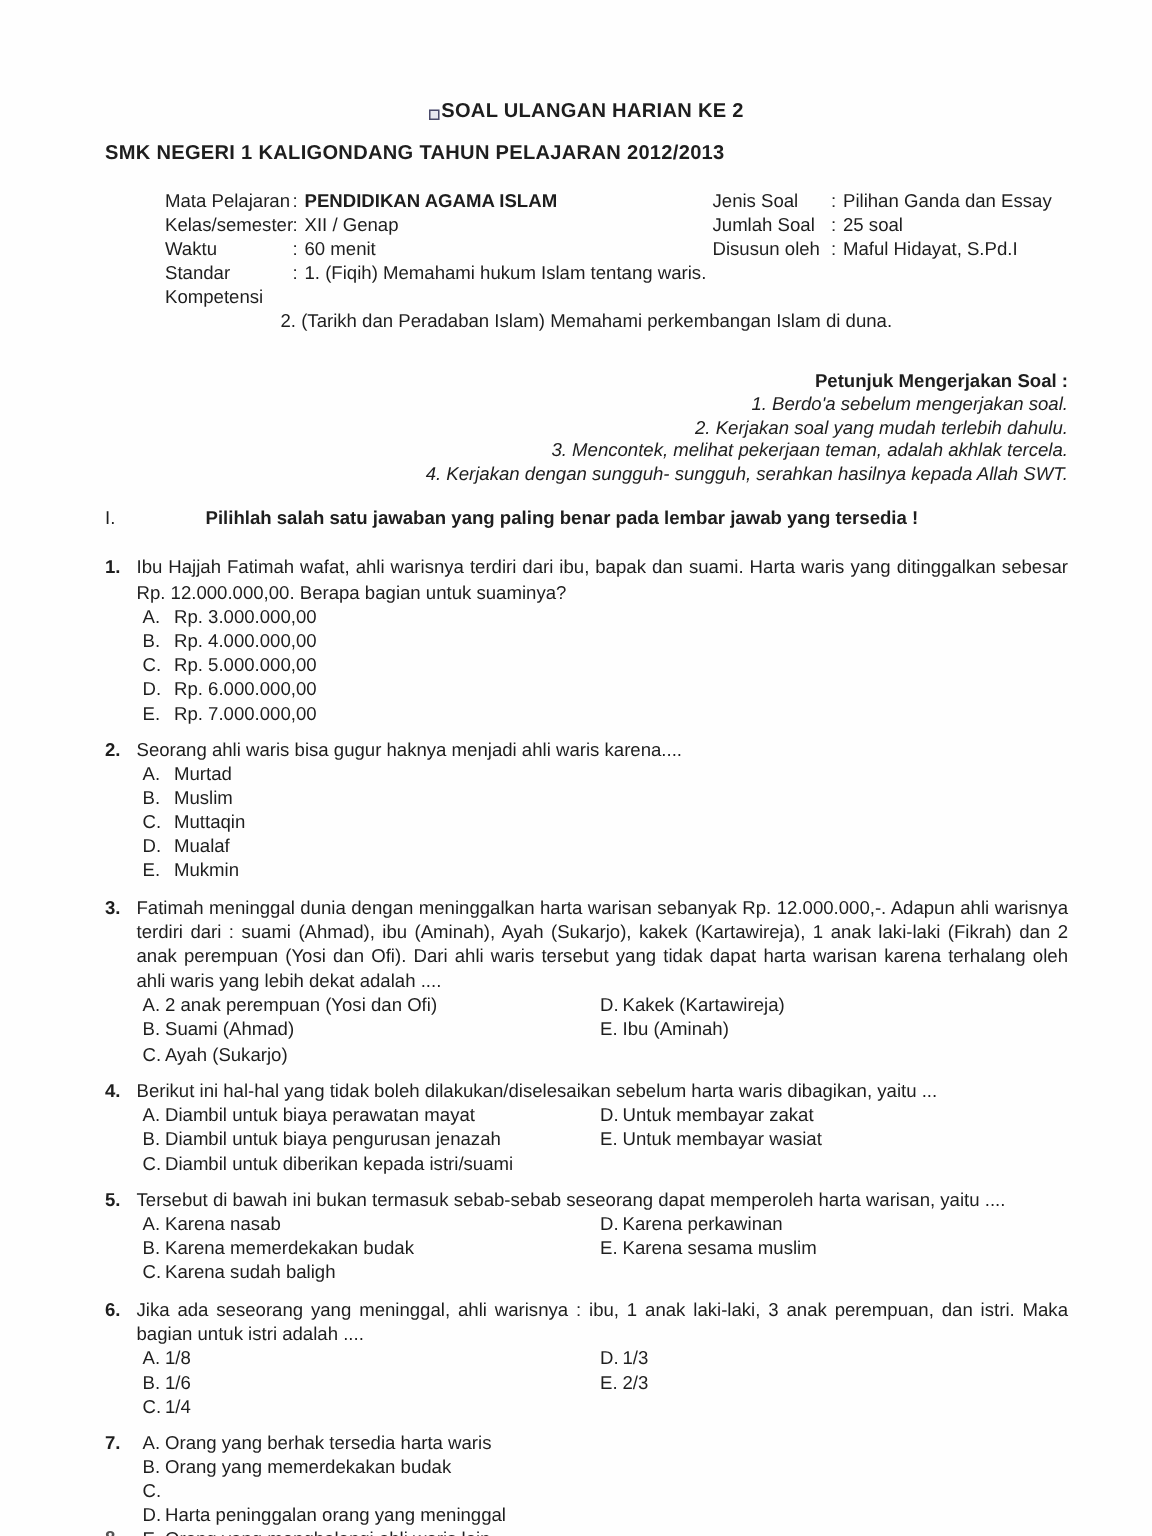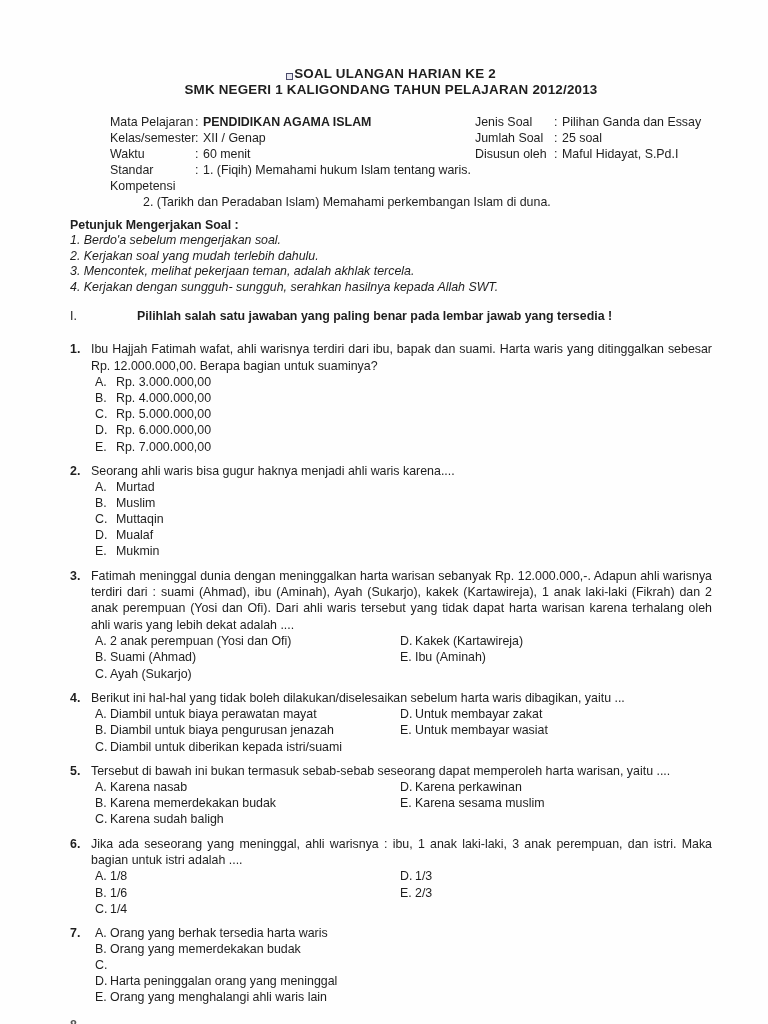"SMK NEGERI 1 KALIGONDANG TAHUN" .doc-subtitle { margin-top: none -> 12px; text-align: center -> none }
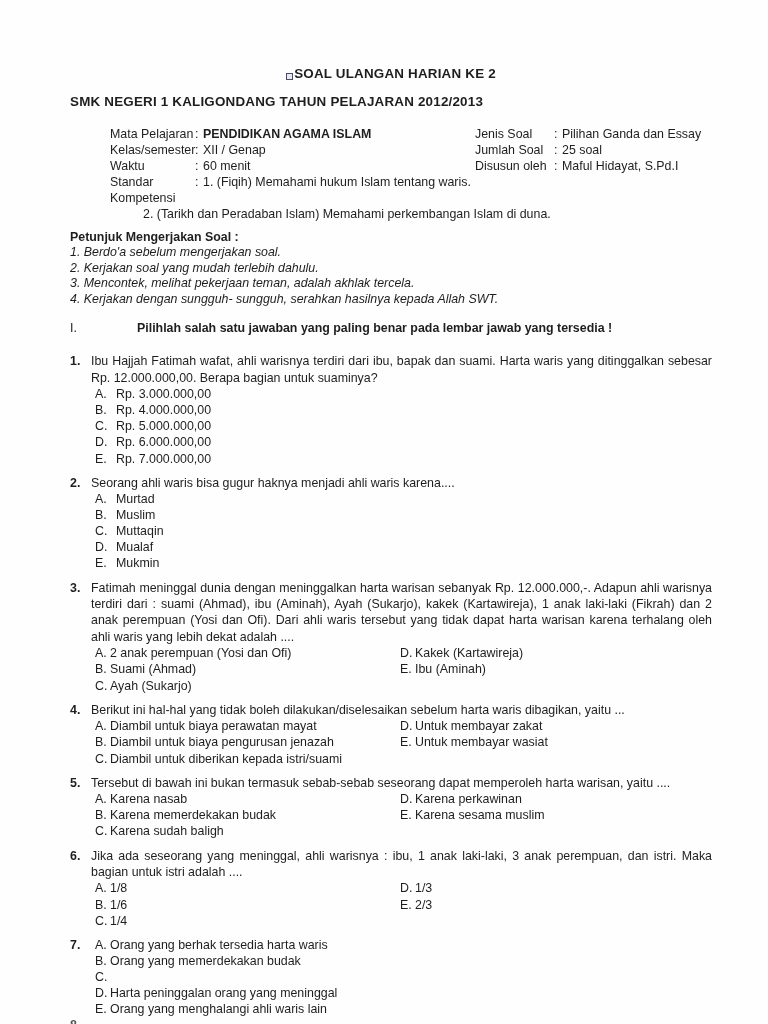"2. (Tarikh dan Peradaban Islam)" .sk-line2 { margin-left: 73px -> 117px }
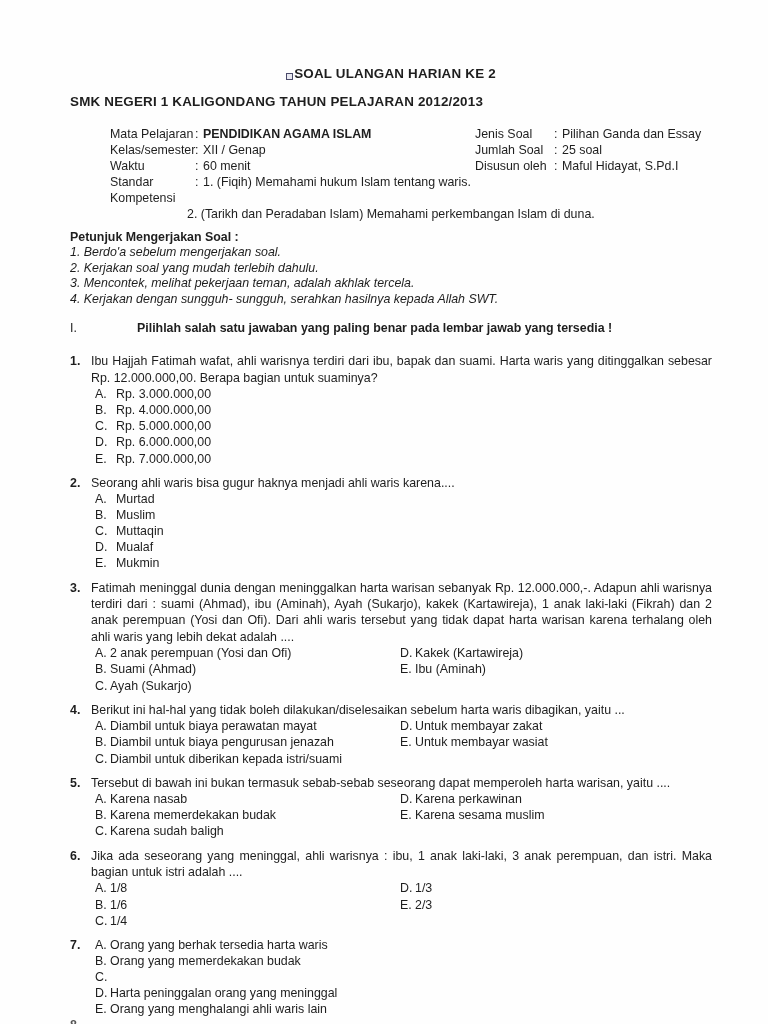"Petunjuk Mengerjakan Soal :" .petunjuk { margin-top: 7px -> 24px; text-align: none -> right }
